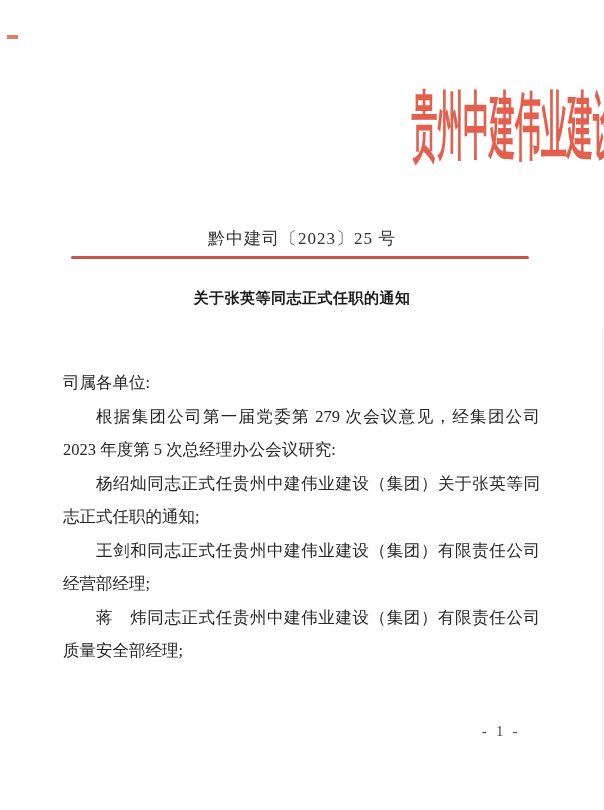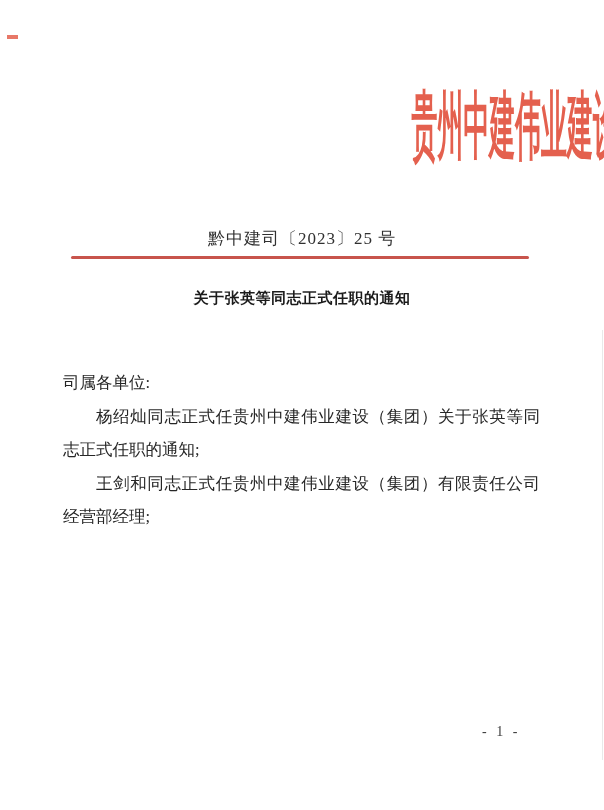"根据集团公司第一届党委第 279 次会议意见，经集团公司 2023 年度第" p { html: none -> <p>根据集团公司第一届党委第 279 次会议意见，经集团公司 2023 年度第 5 次总经理办公会议研究:</p> }
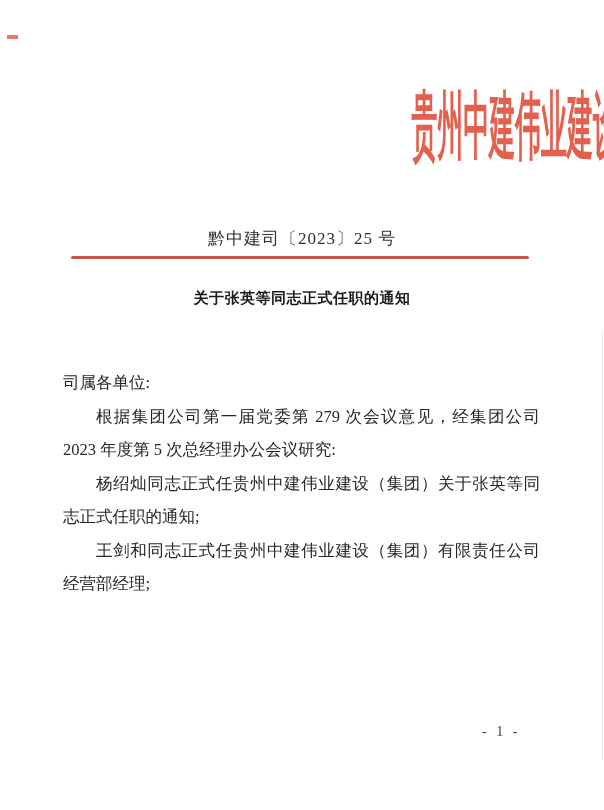"蒋 炜同志正式任贵州中建伟业建设（集团）有限责任公司质量安全部经理;" p { html: none -> <p>蒋 炜同志正式任贵州中建伟业建设（集团）有限责任公司质量安全部经理;</p> }
